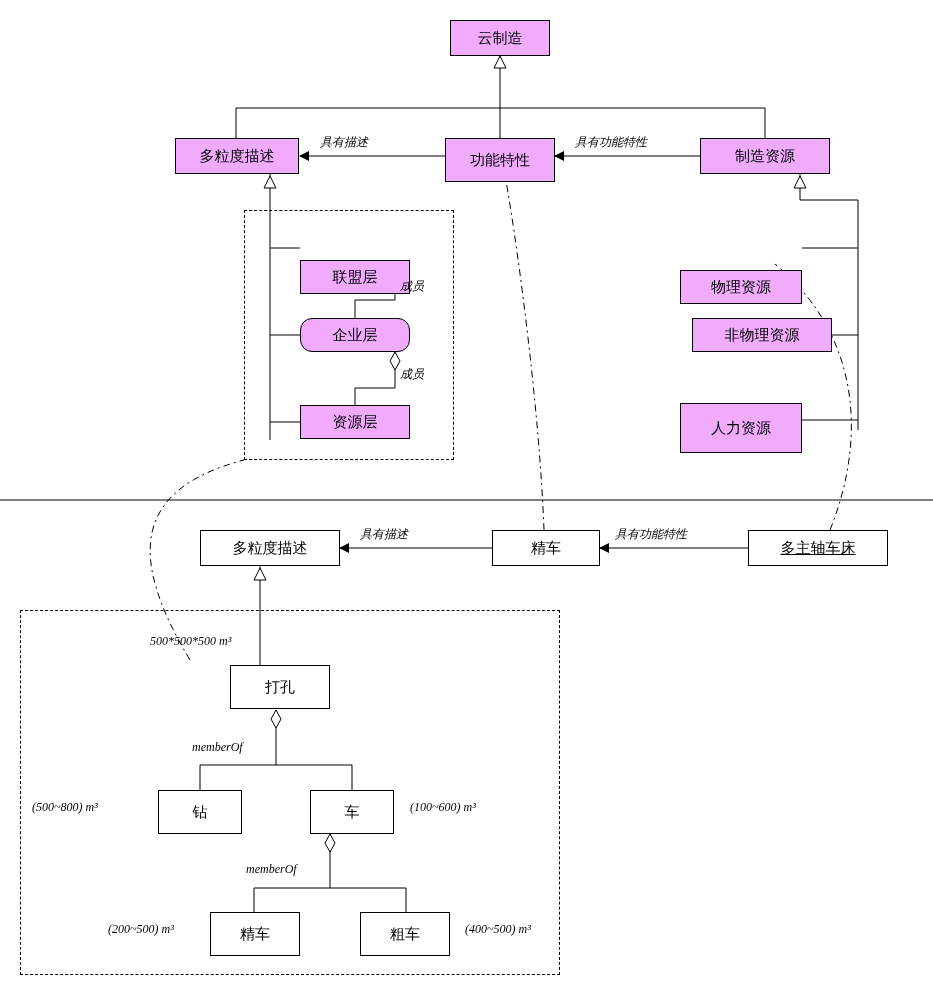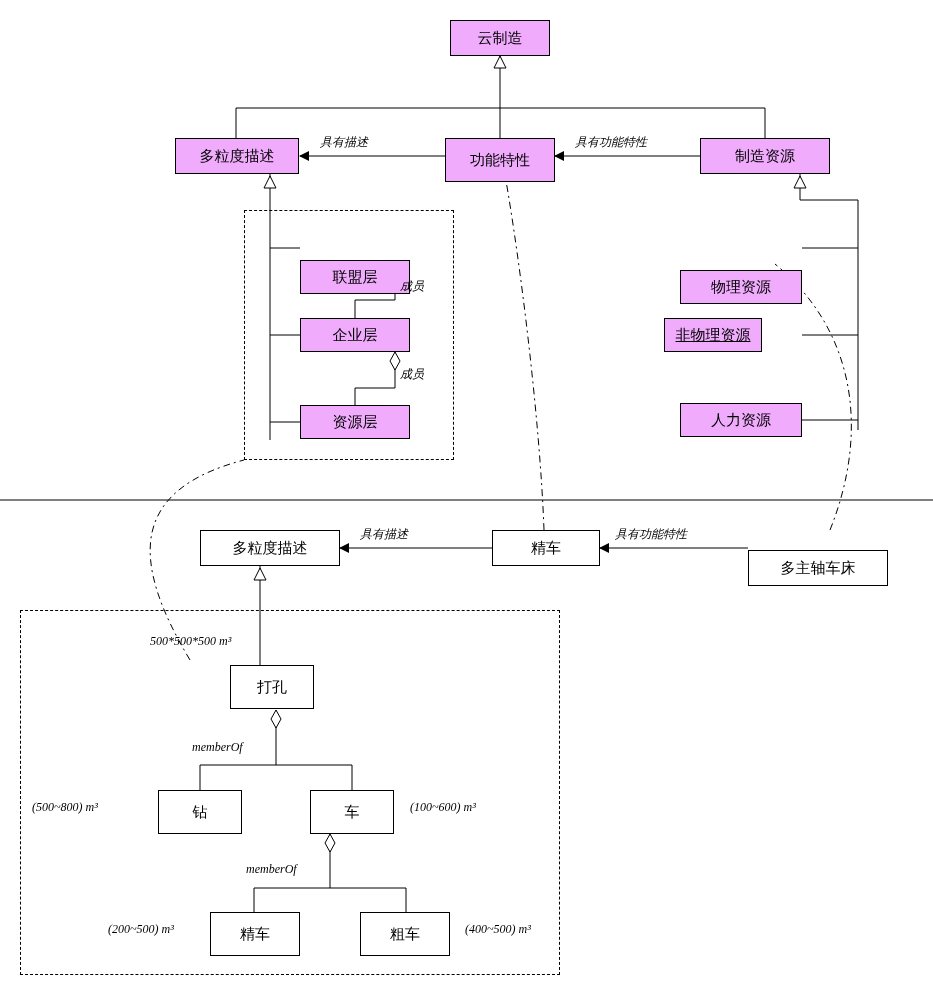"企业层" div.box { border-radius: none -> 12px }
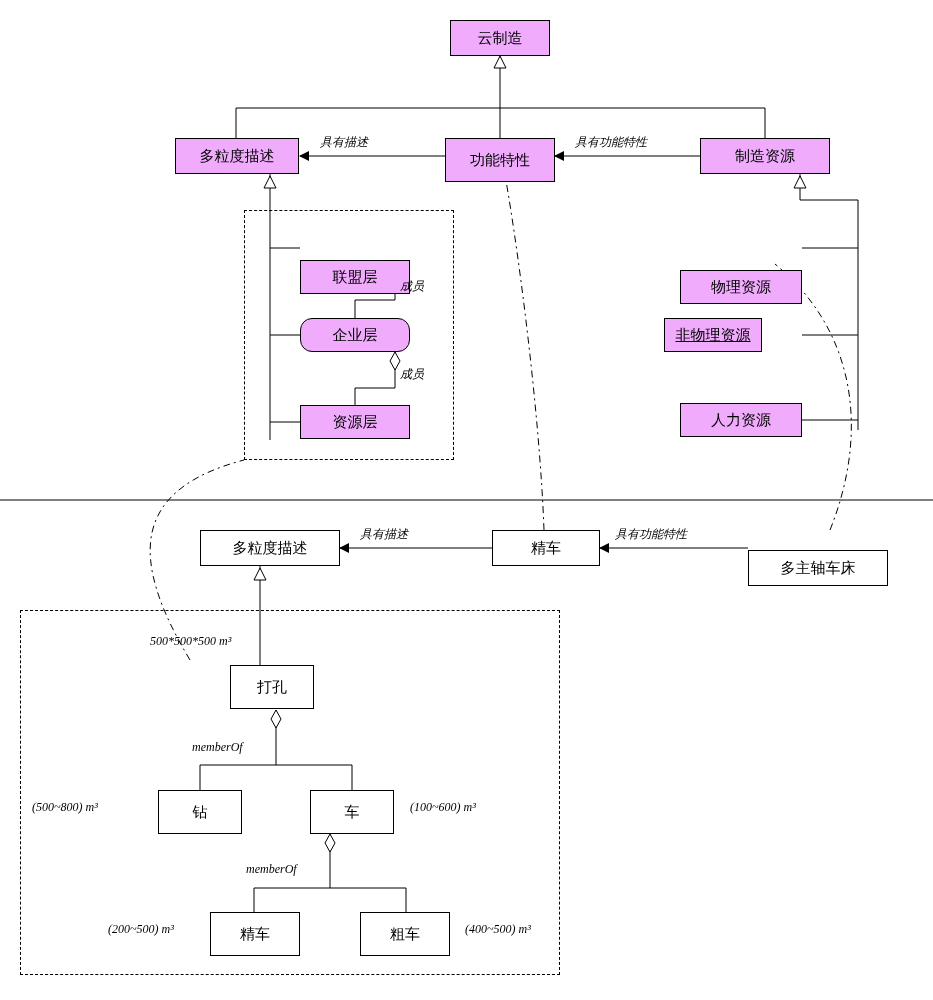"非物理资源" div.box { left: 664px -> 692px; text-decoration: underline -> none; width: 98px -> 140px }
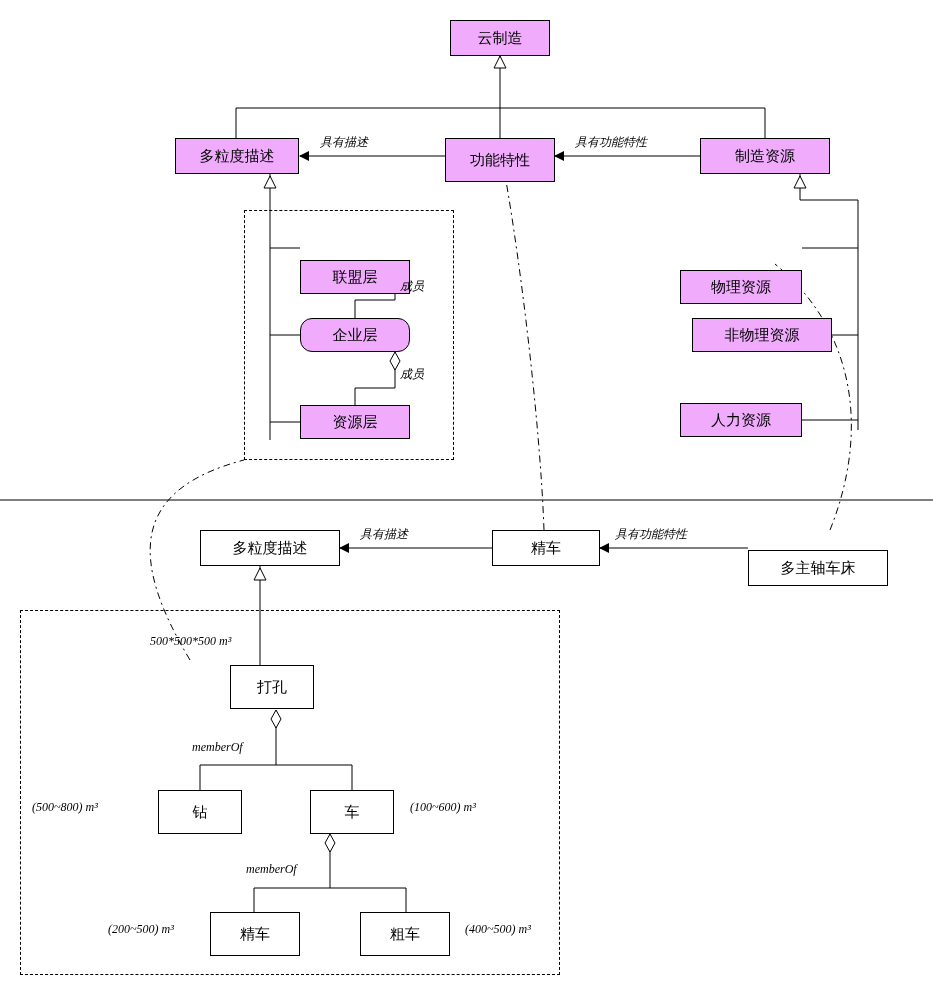"人力资源" div.box { height: 34px -> 50px }
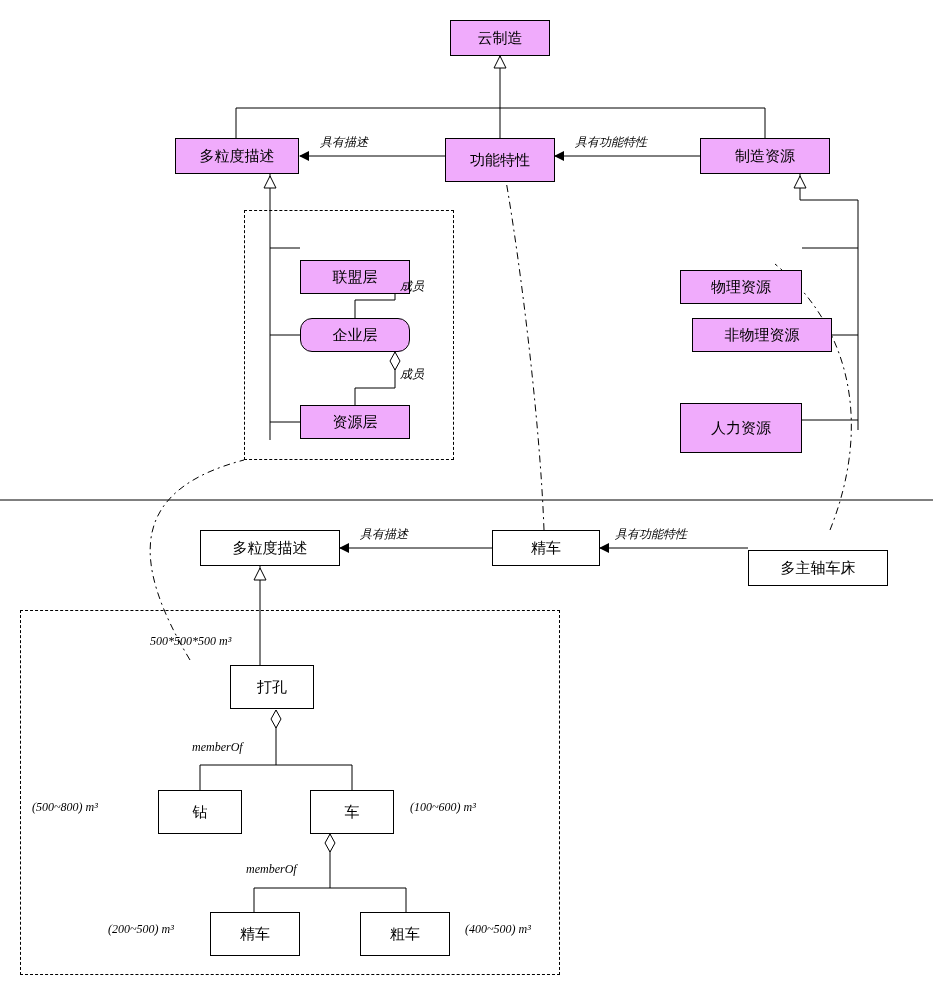"多主轴车床" div.box { text-decoration: none -> underline; top: 550px -> 530px }
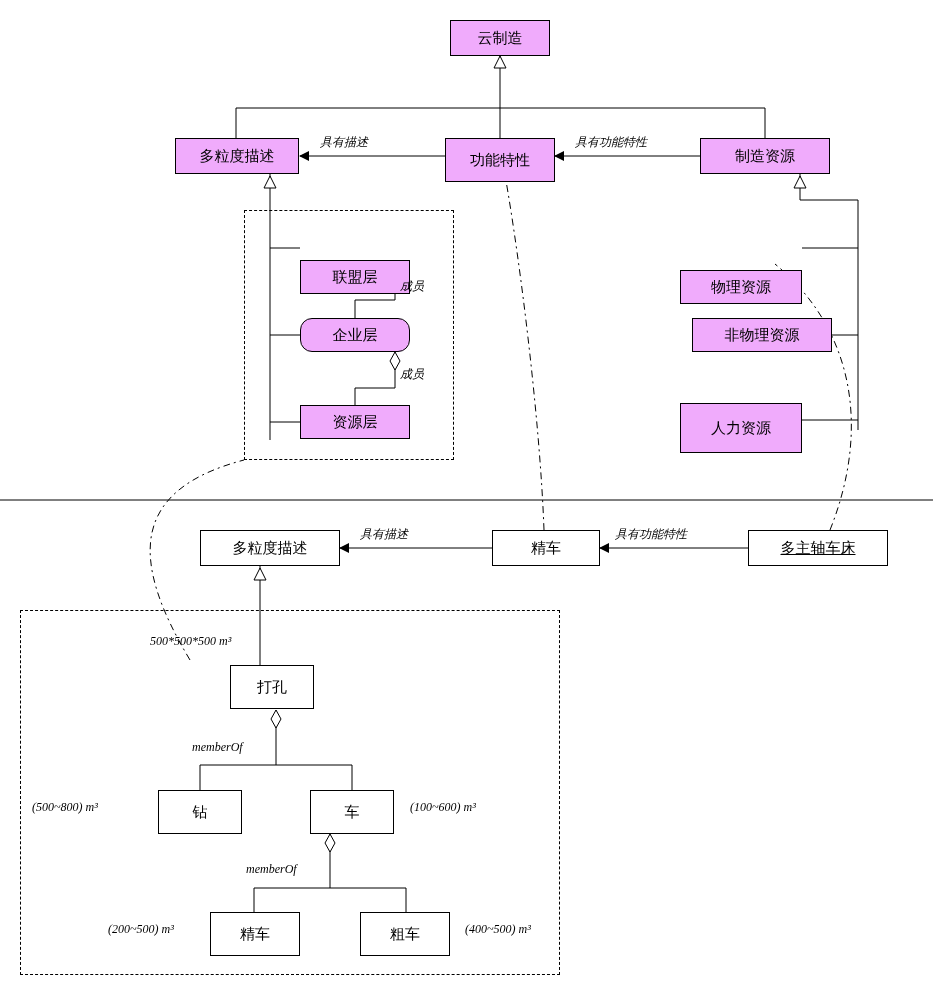"打孔" div.box { width: 84px -> 100px }
